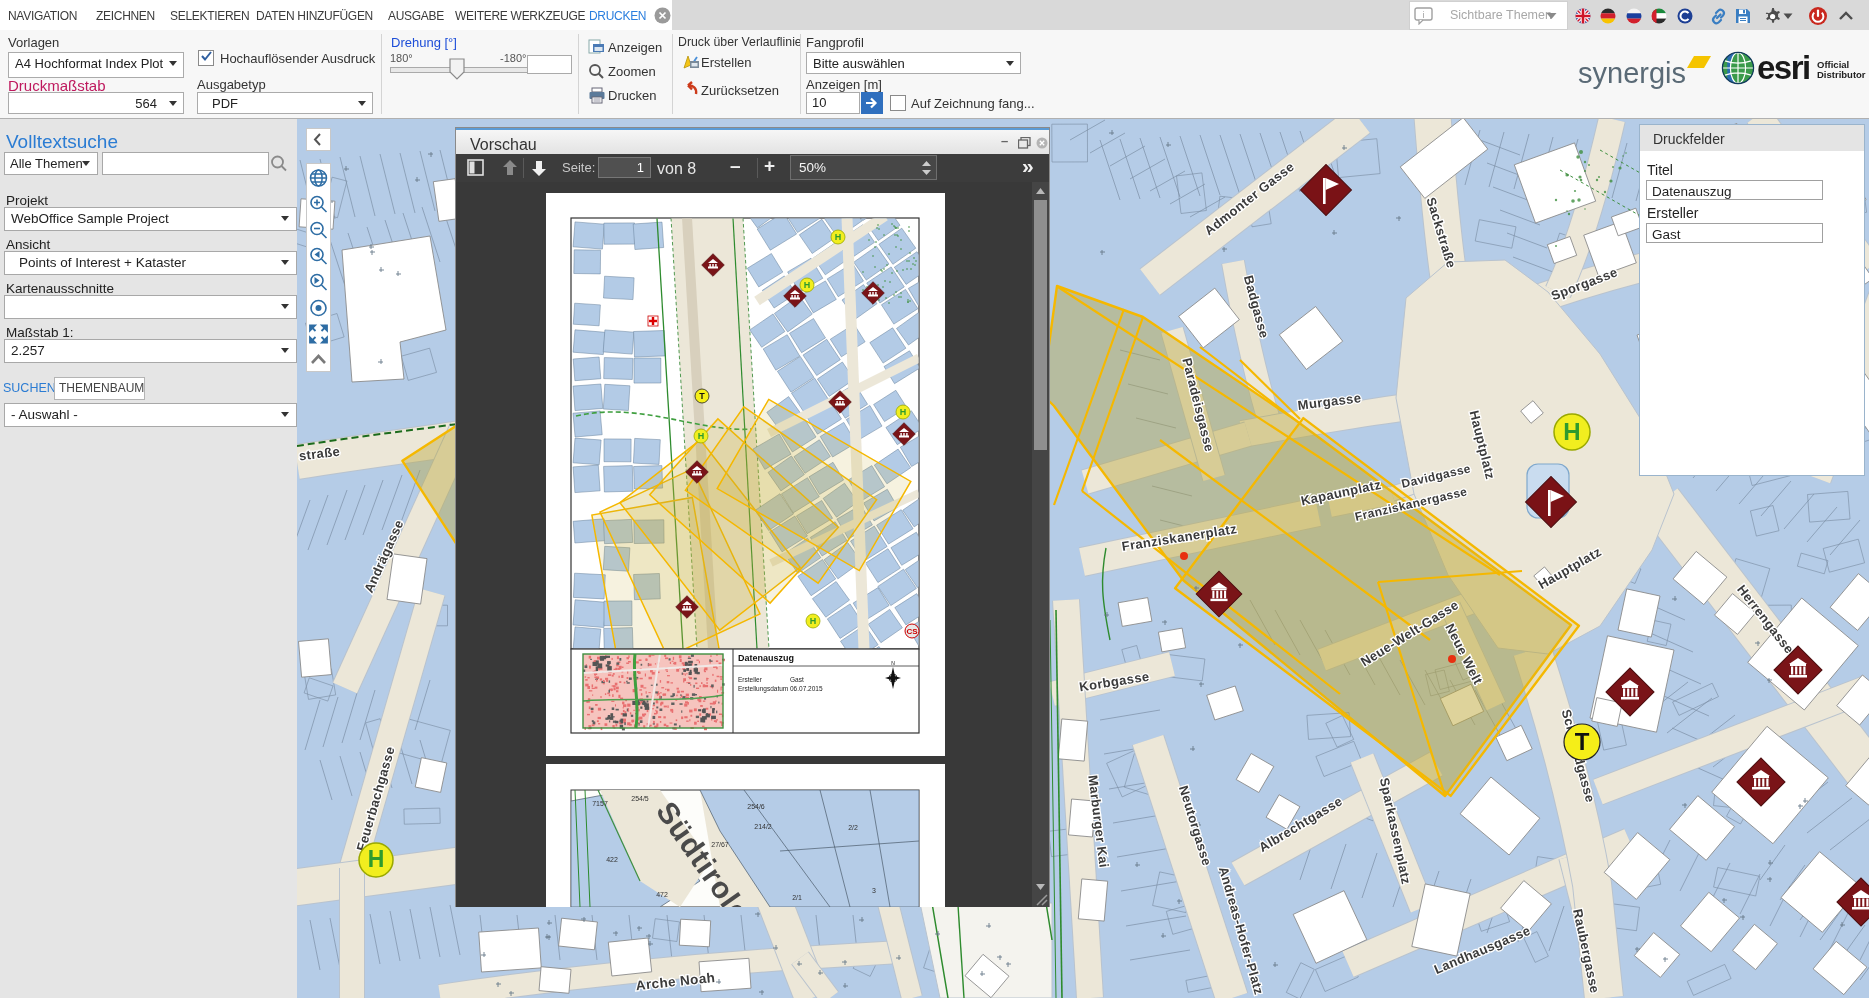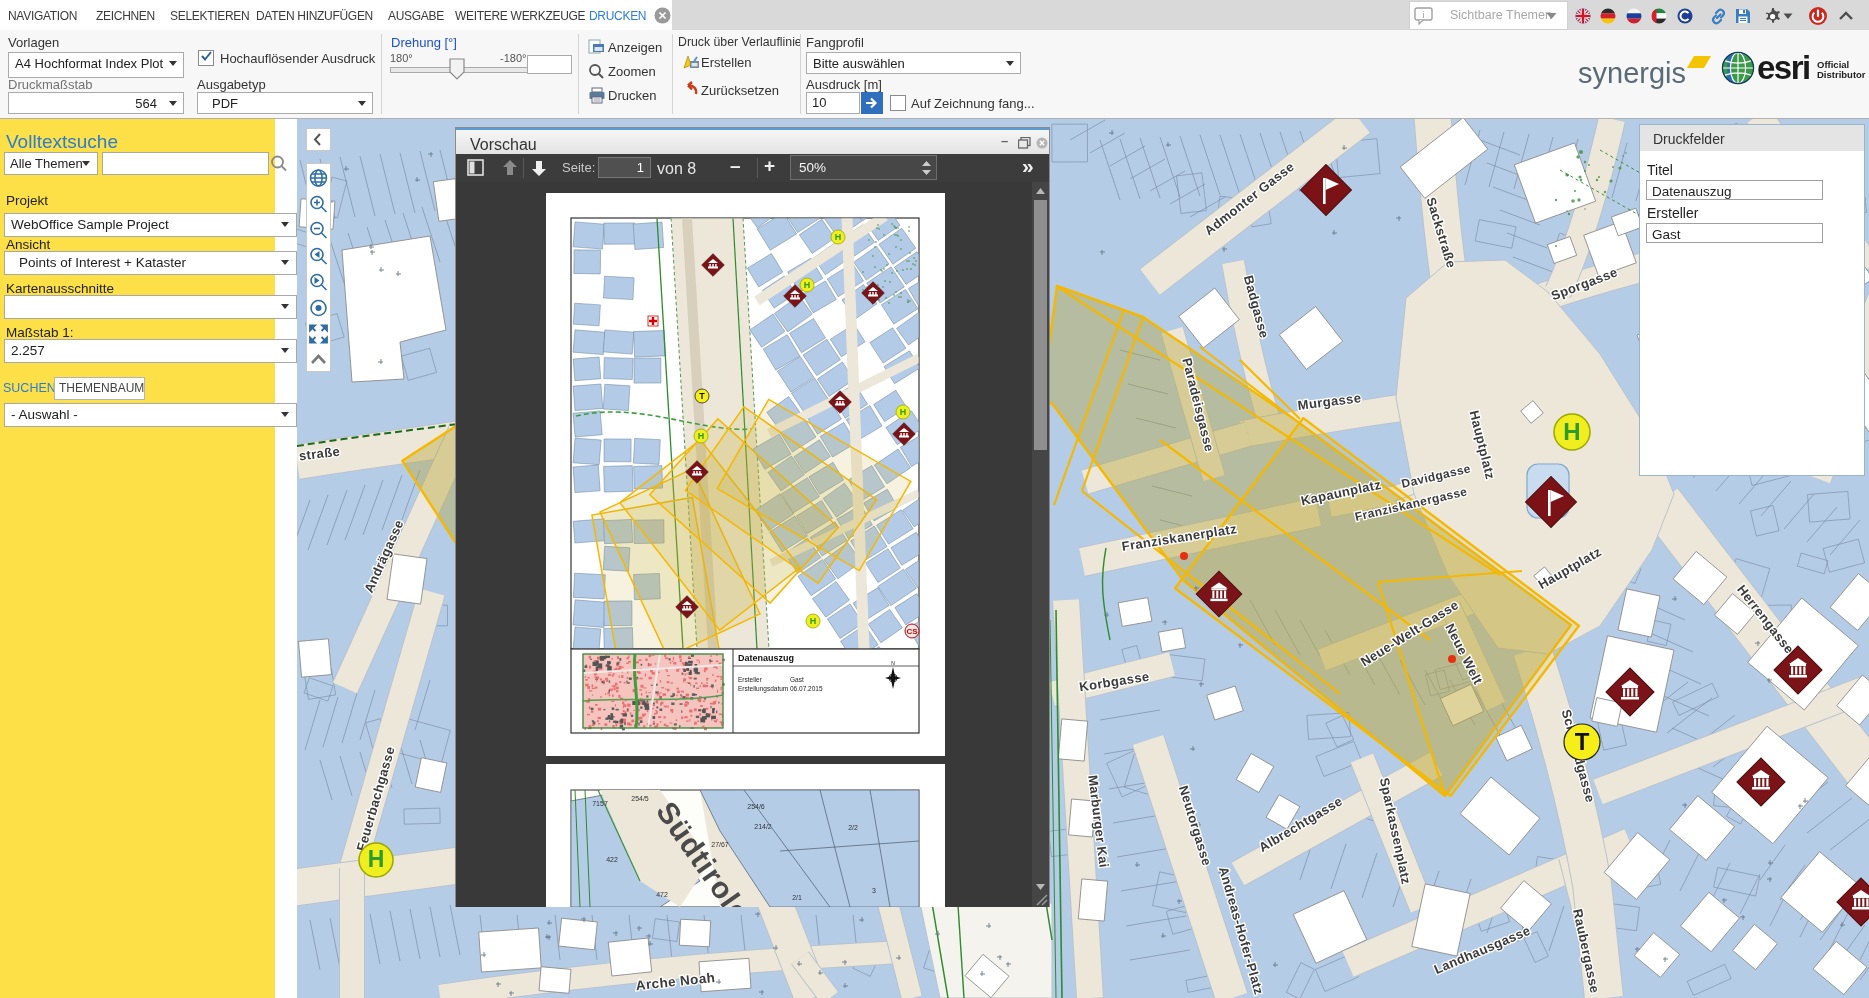"Druckmaßstab" span.rlabel { color: #737373 -> #be185d; font-size: 13px -> 15px }
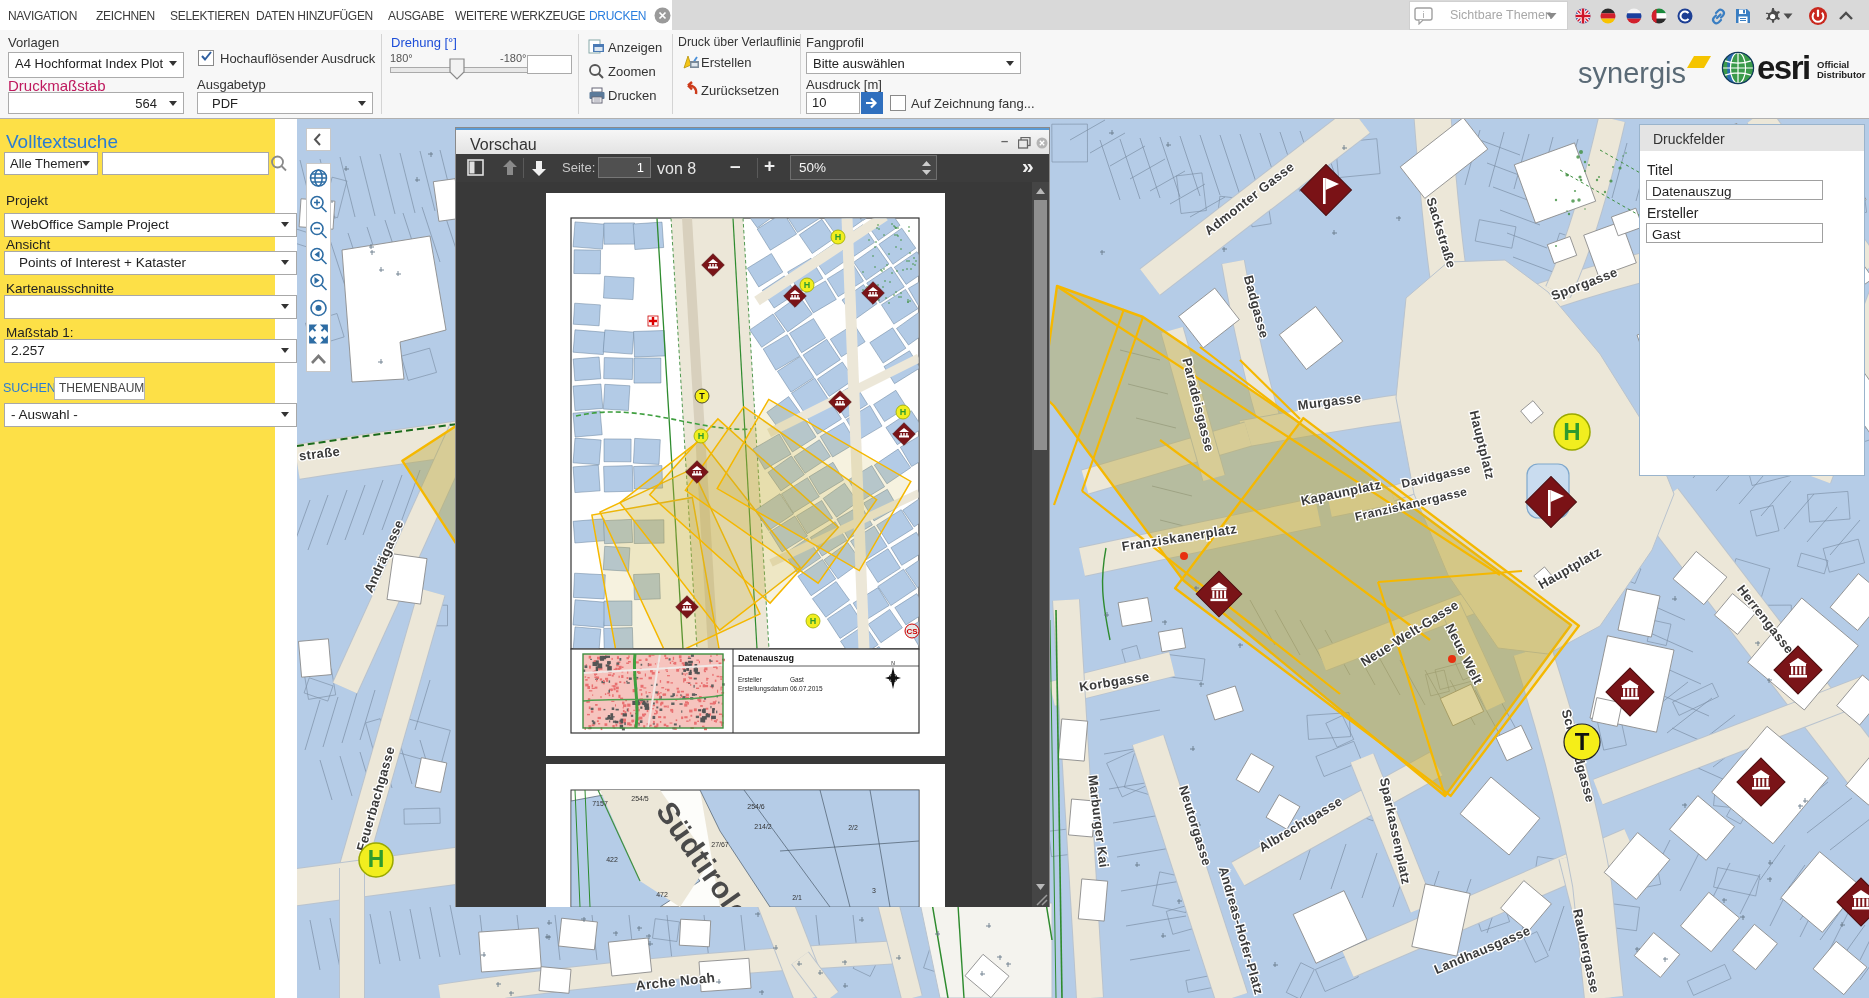"Ausdruck [m]" span.rlabel { text: Ausdruck -> Anzeigen }
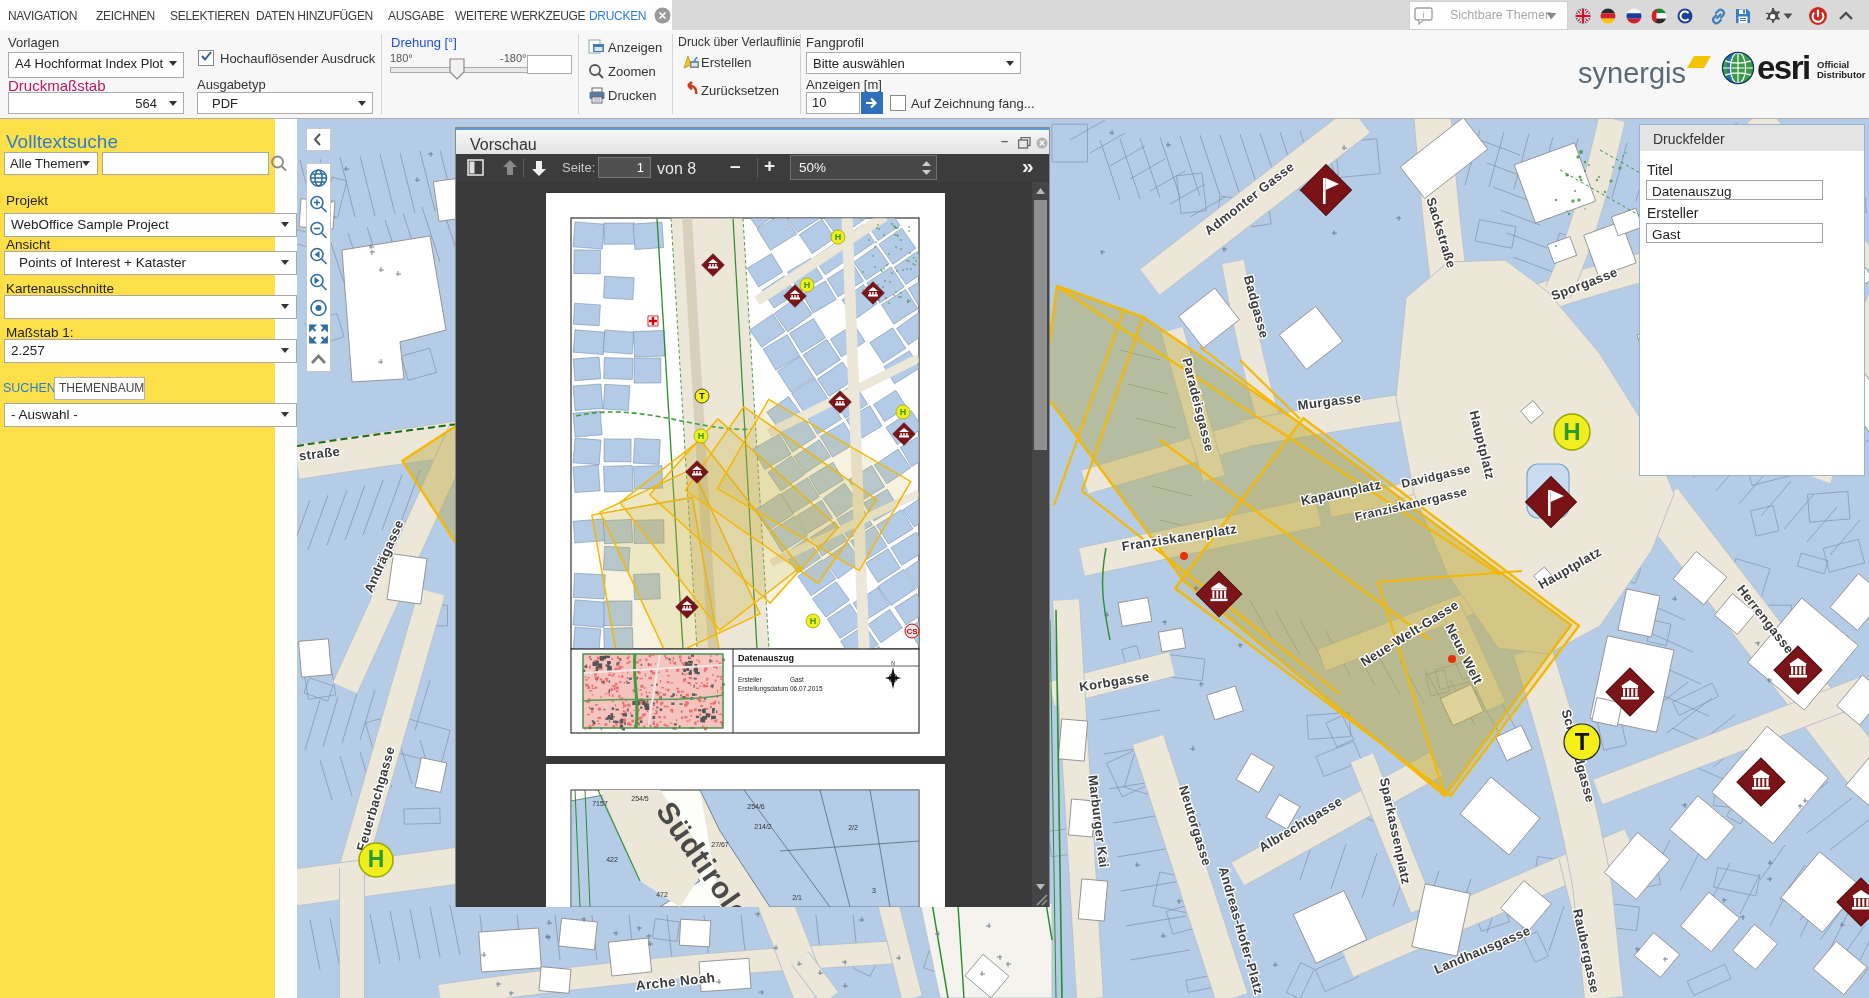"Volltextsuche" #leftpanel { background: #fde047 -> #e5e5e5; width: 275px -> 297px }
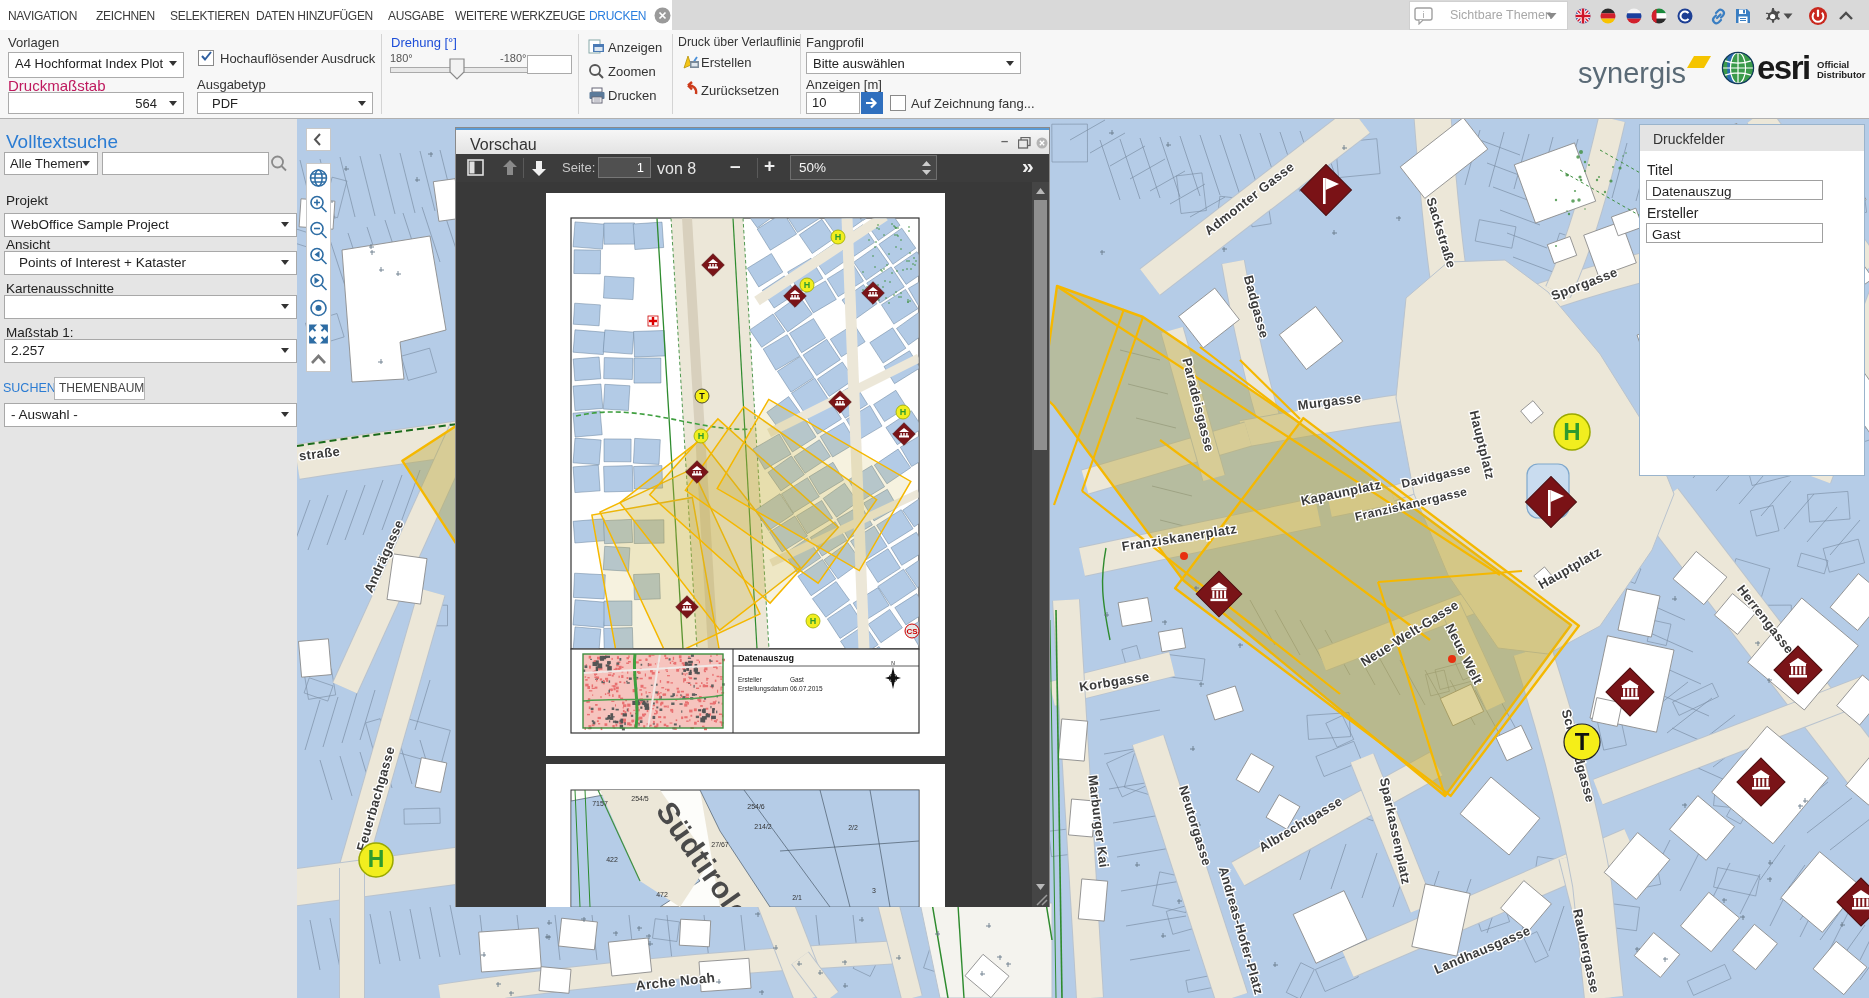"WebOffice Sample Project" div.lp-combo { margin-top: 6px -> none }
